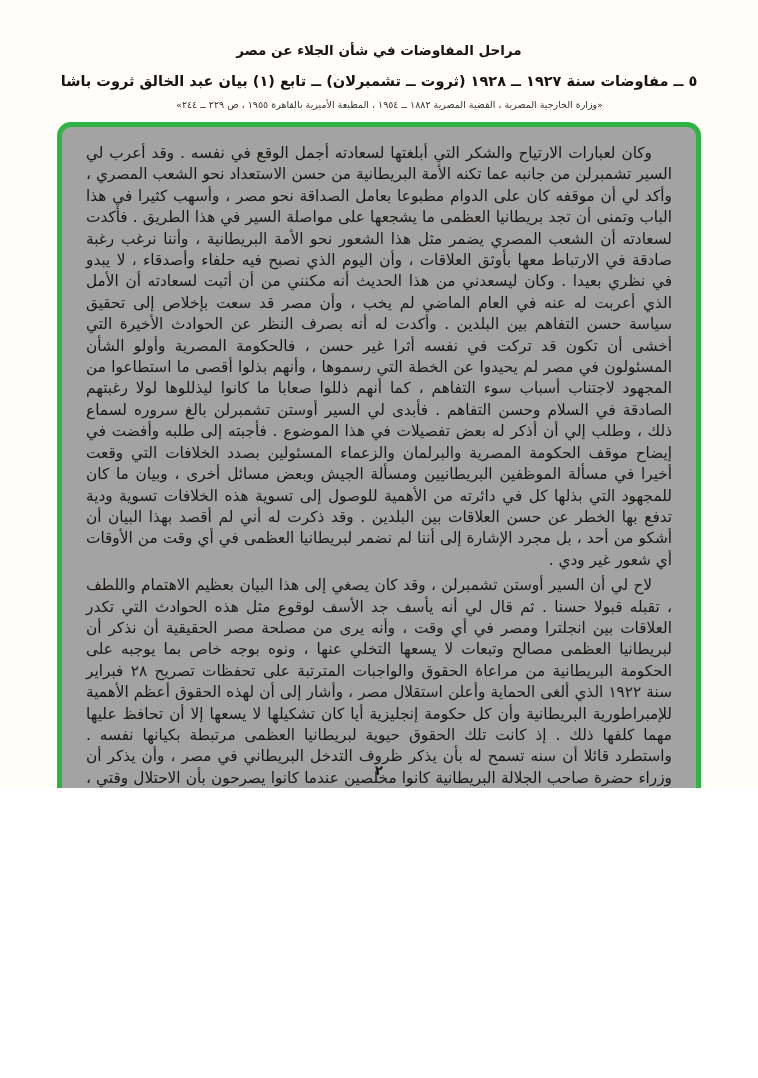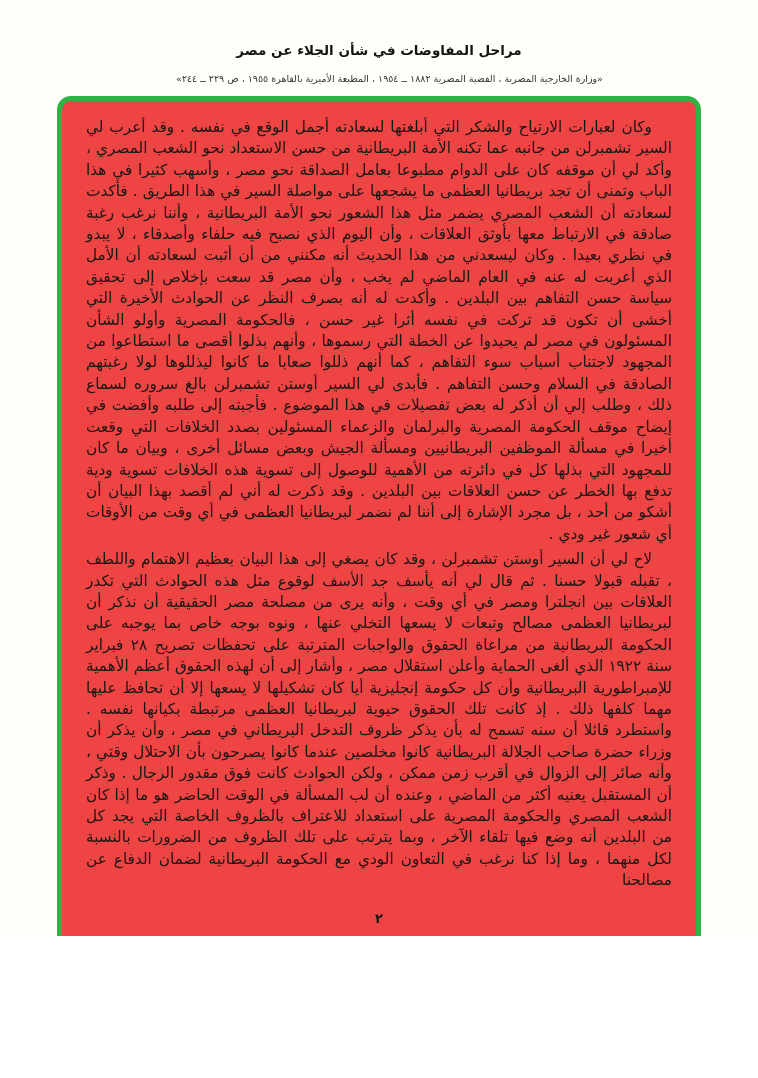"مراحل المفاوضات في شأن الجلاء" .page { height: 936px -> 788px }
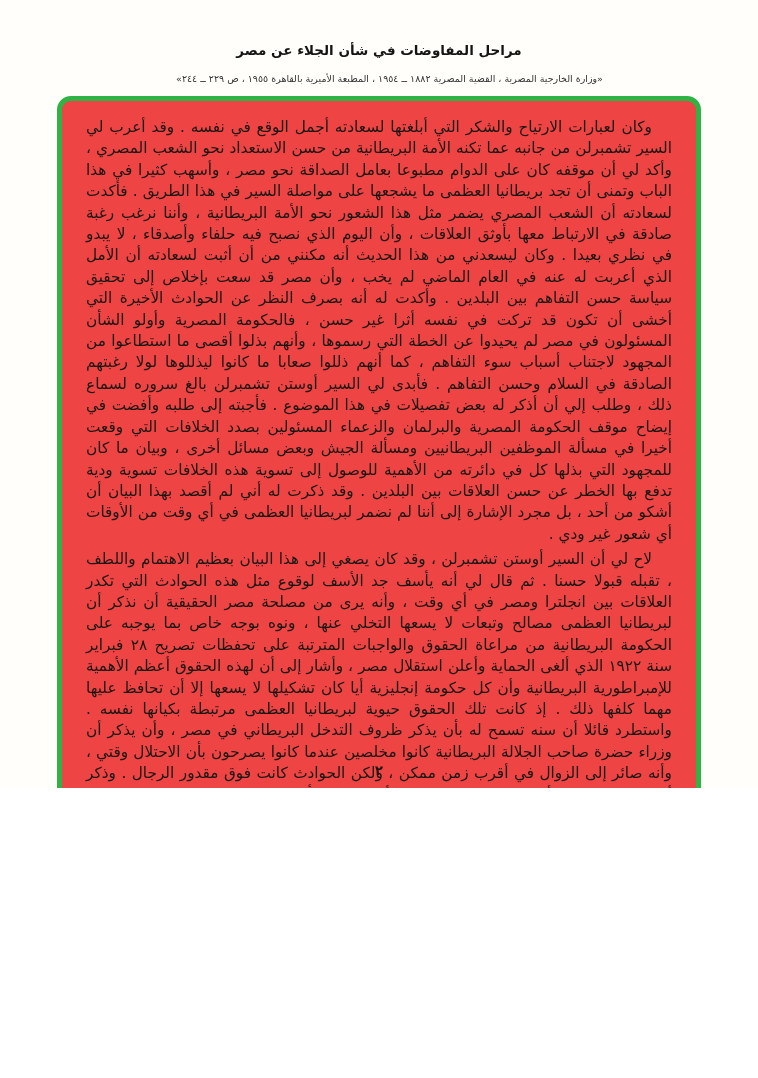"٥ ــ مفاوضات سنة ١٩٢٧" h2.doc-subtitle { html: none -> <h2>٥ ــ مفاوضات سنة ١٩٢٧ ــ ١٩٢٨ (ثروت ــ تشمبرلان) ــ تابع (١) بيان عبد الخالق ثروت باشا</h2> }
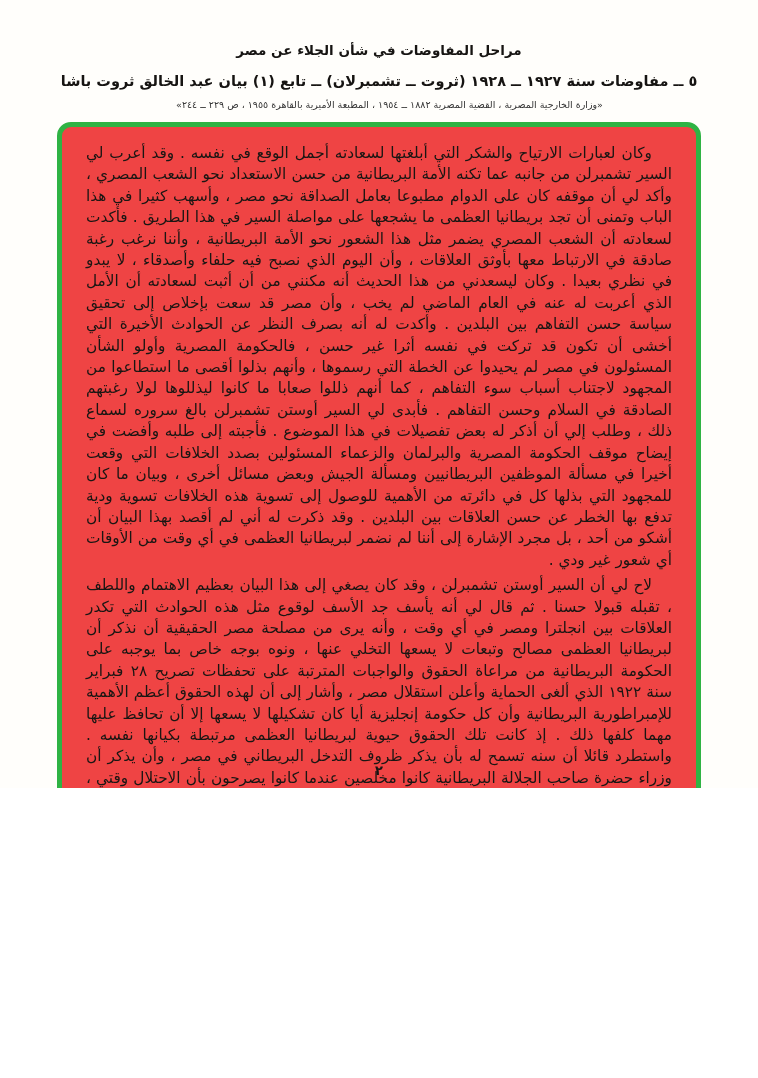"وكان لعبارات الارتياح والشكر التي" .green-frame { background: #ef4444 -> #a3a3a3 }
